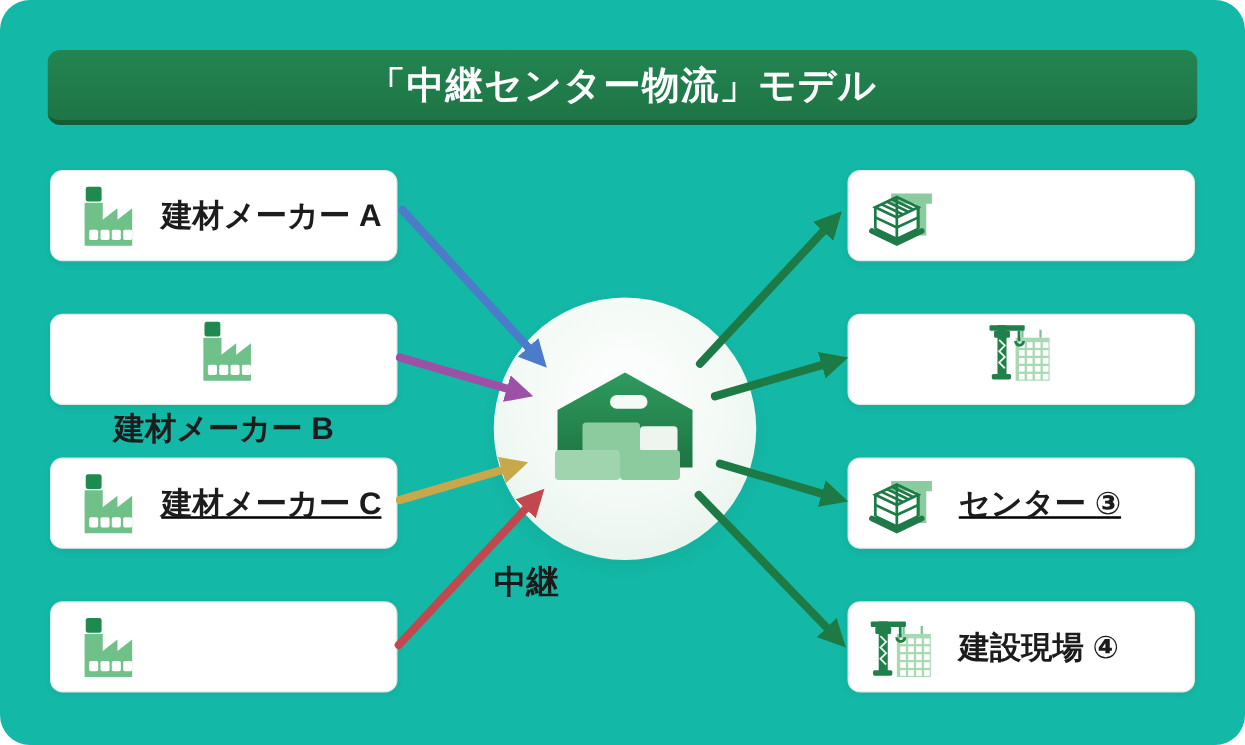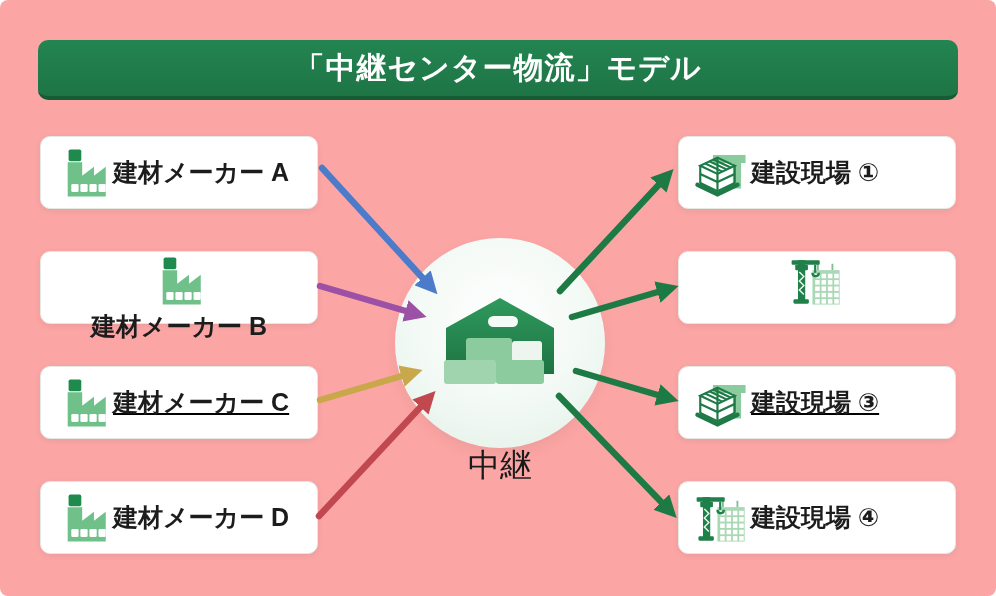"「中継センター物流」モデル" .canvas { background: #fca5a5 -> #14b8a6; border-radius: 8px -> 24px }
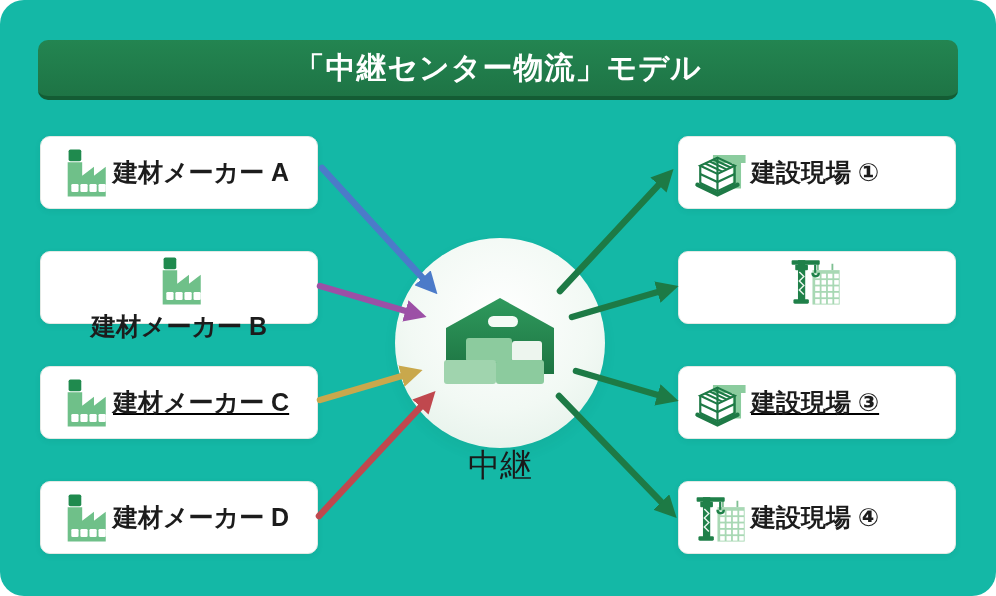"建材メーカー A" .node { gap: 0 -> 16px }
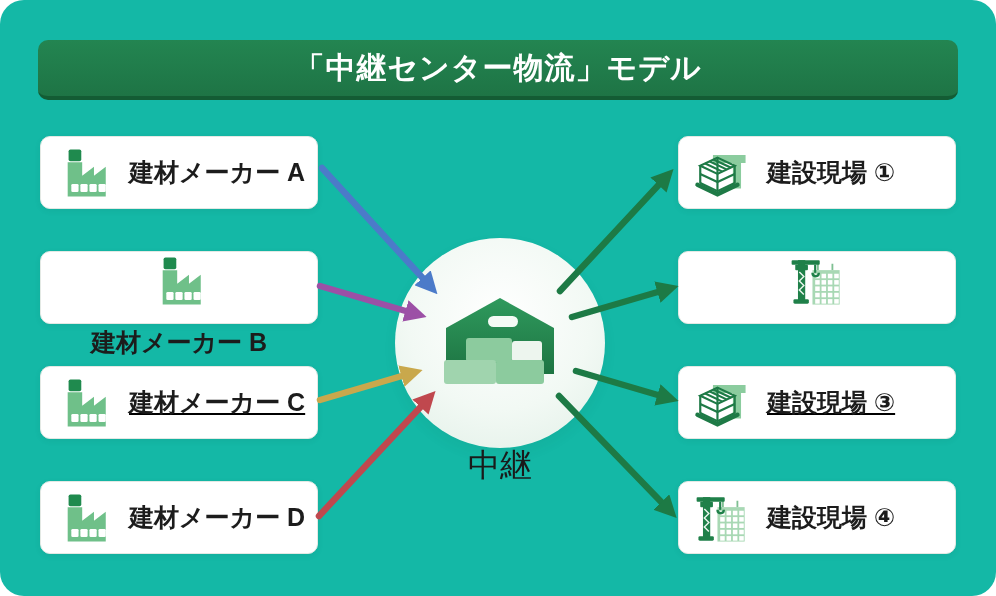"建設現場 ①" span.label { html: <span>建設現場 ①</span> -> none }
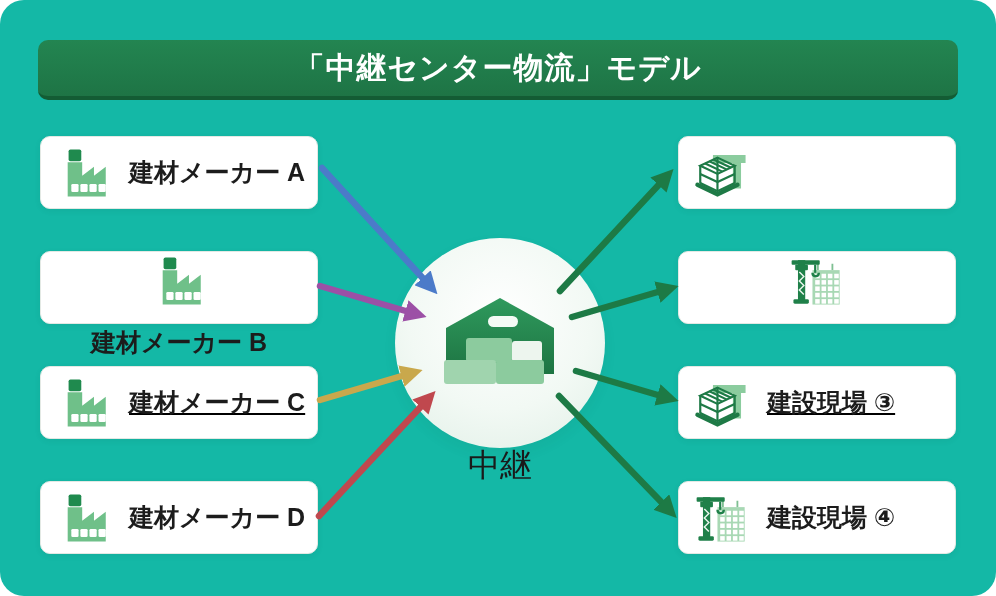"建設現場 ③" span.label { text: 建設現場 -> センター }
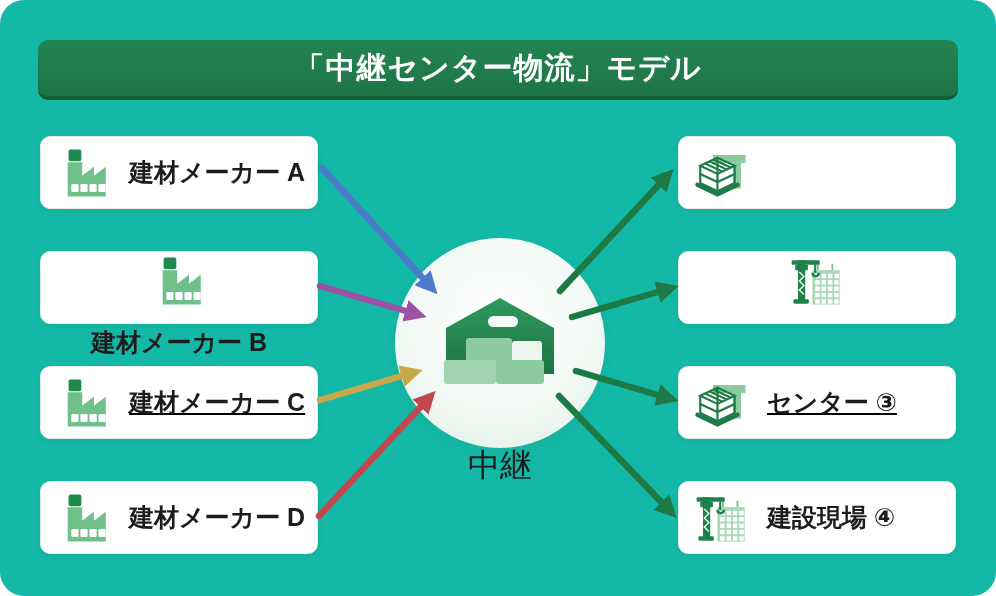"中継" .hub-label { font-size: 32px -> 26px; font-weight: 400 -> 700; text-align: center -> left }
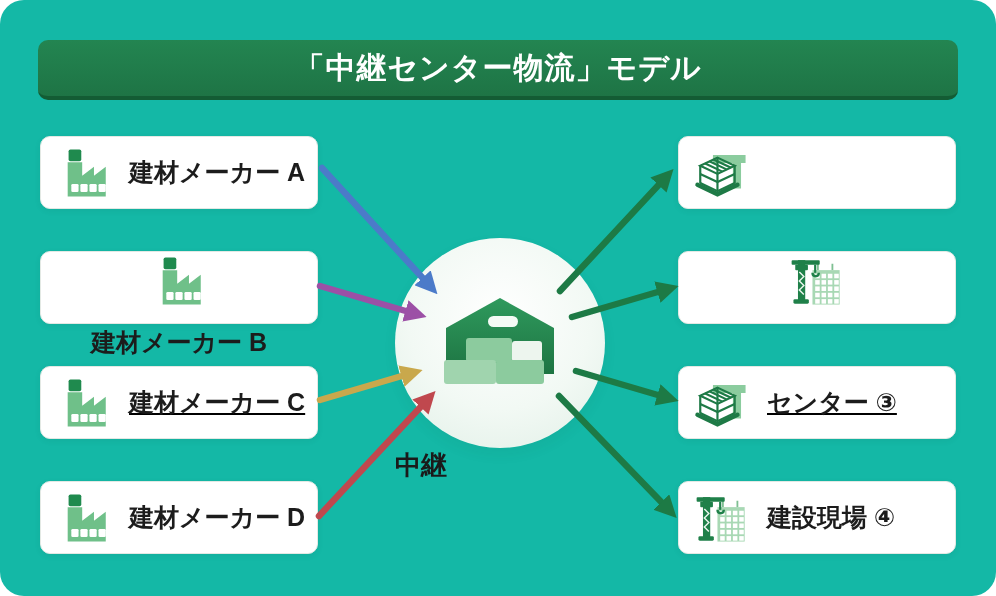"建材メーカー D" span.label { html: <span>建材メーカー D</span> -> none }
